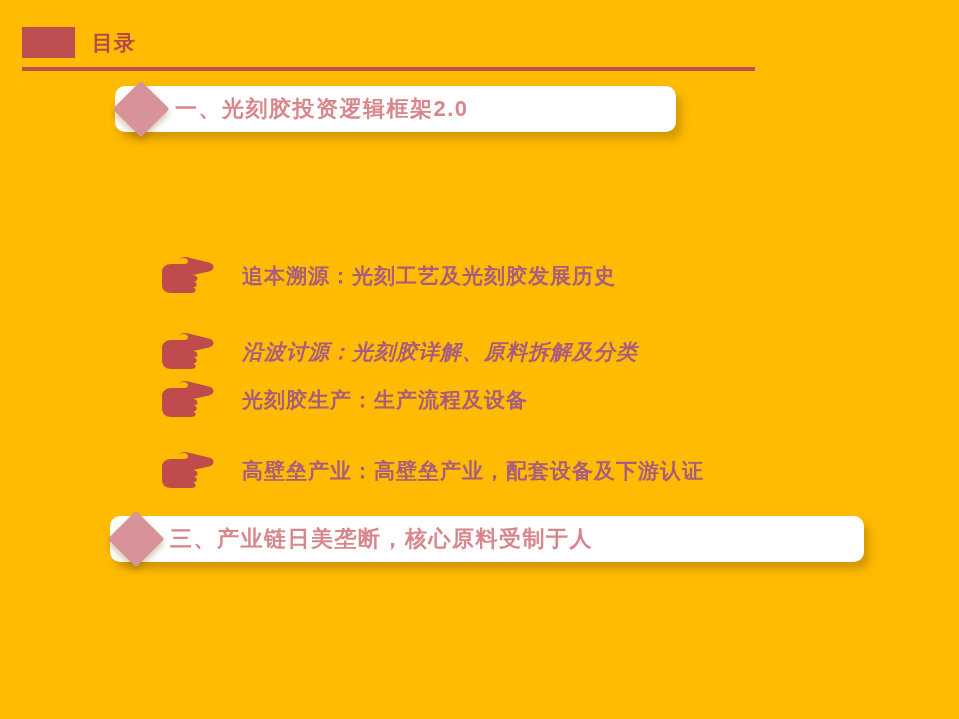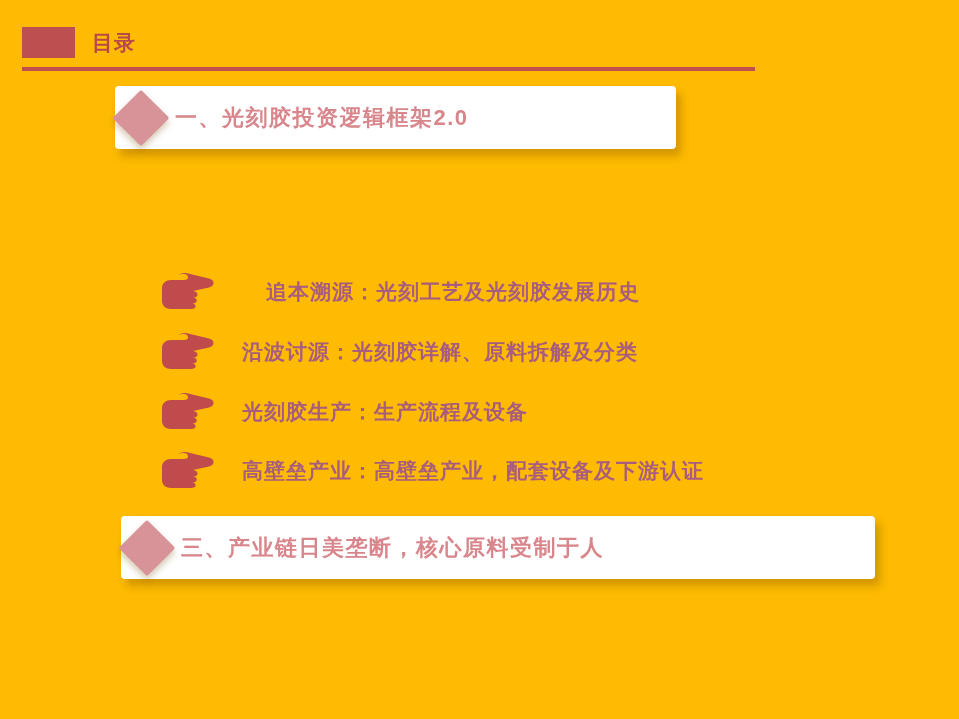"一、光刻胶投资逻辑框架2.0" .bar { border-radius: 4px -> 10px; height: 63px -> 46px }
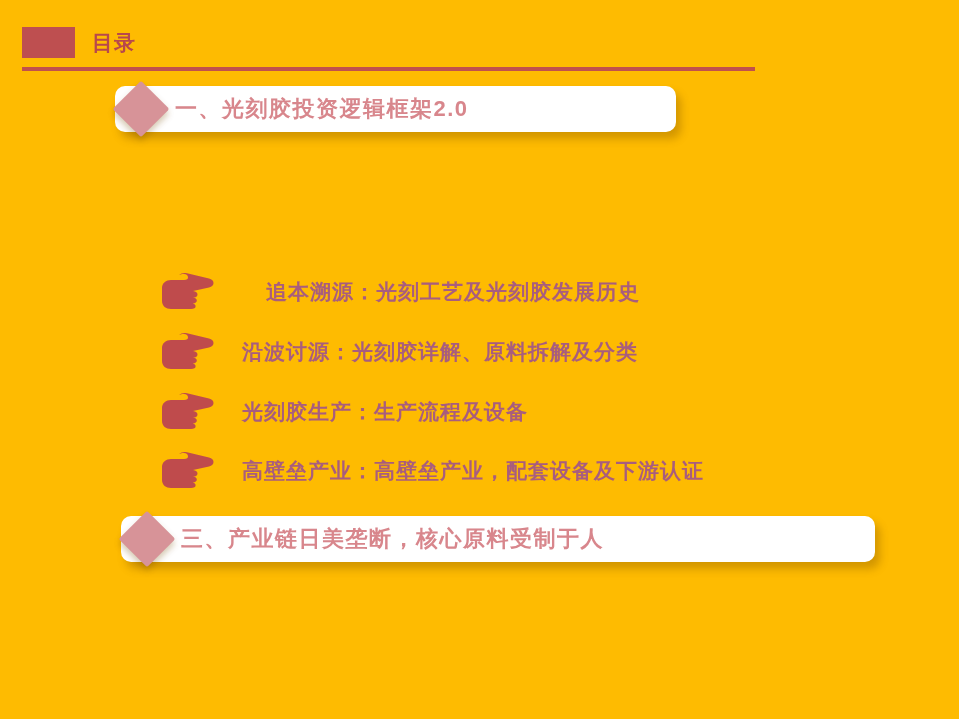"追本溯源：光刻工艺及光刻胶发展历史" #sub-1 { gap: 24px -> none; top: 270px -> 254px }
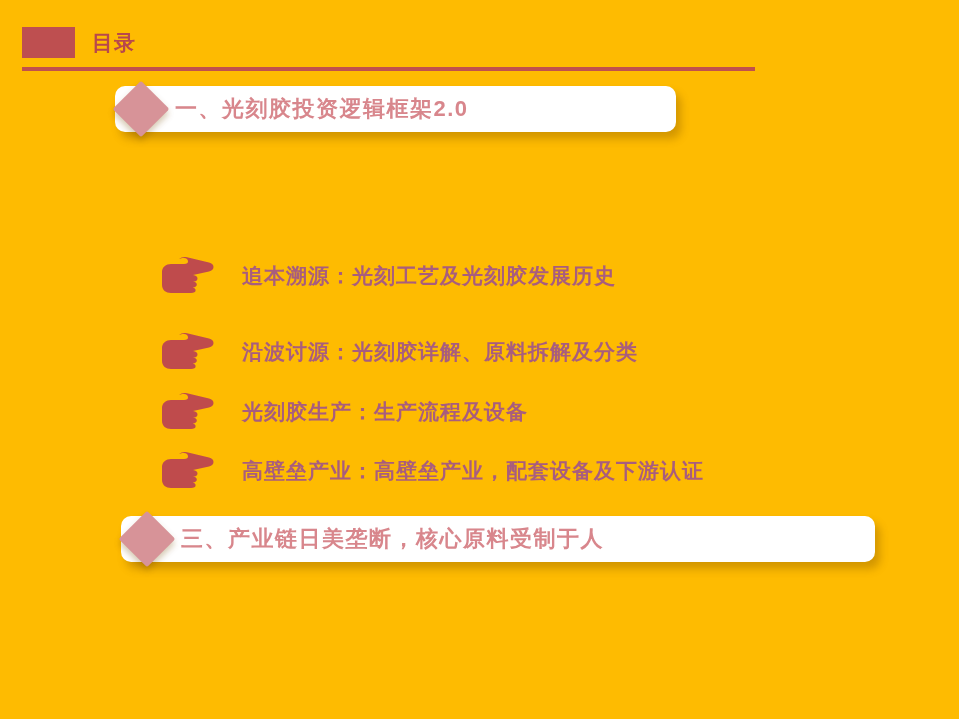"沿波讨源：光刻胶详解、原料拆解及分类" #sub-2 { font-style: none -> italic }
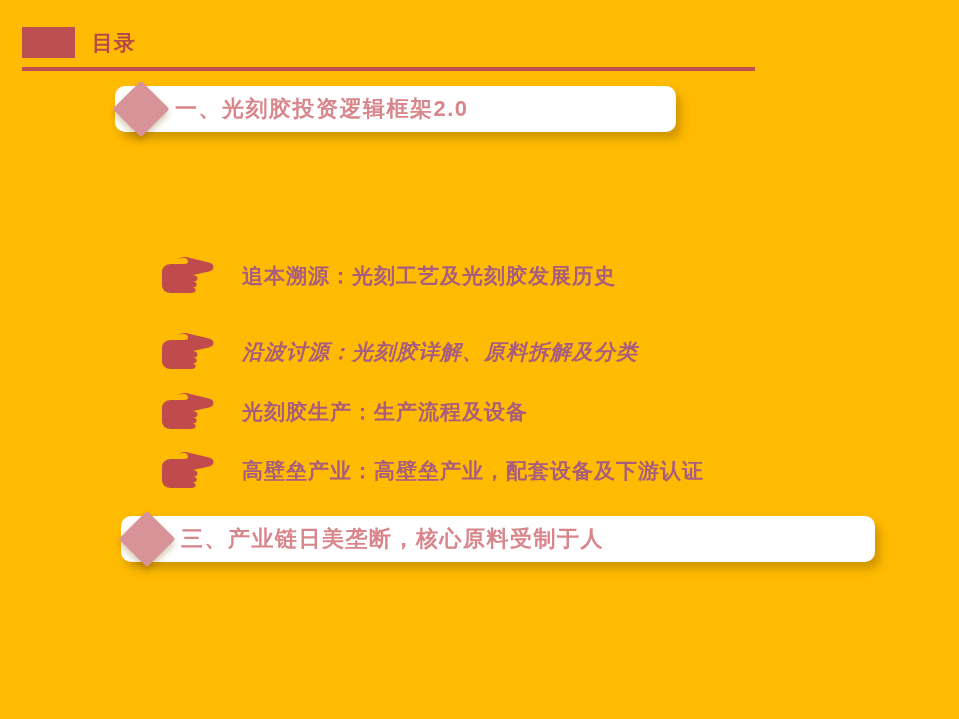"光刻胶生产：生产流程及设备" #sub-3 { top: 390px -> 378px }
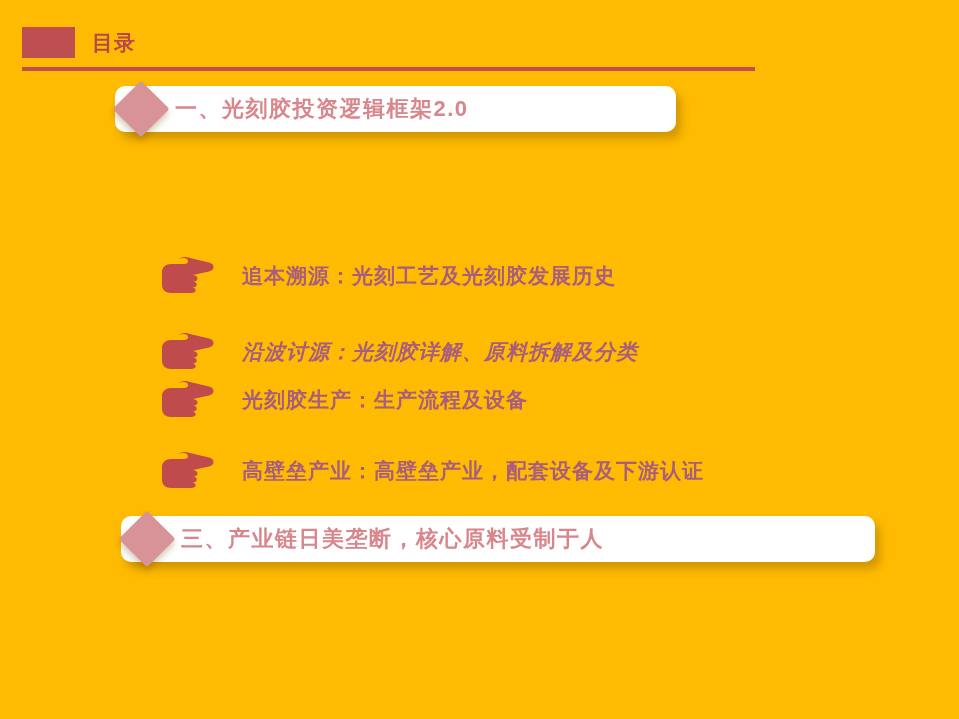"三、产业链日美垄断，核心原料受制于人" #bar-3 { left: 121px -> 110px }
